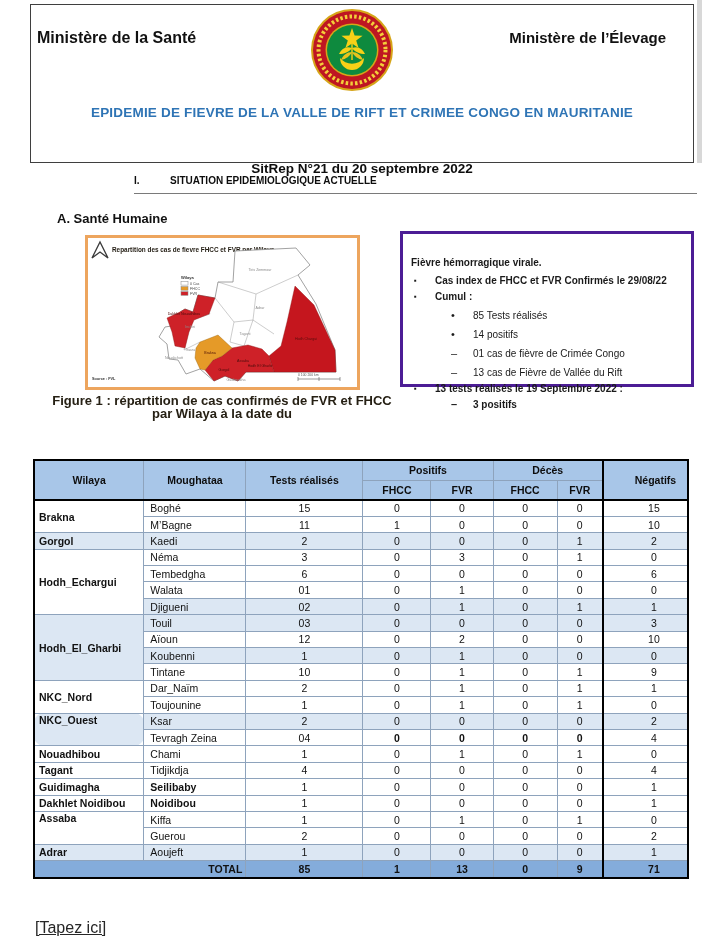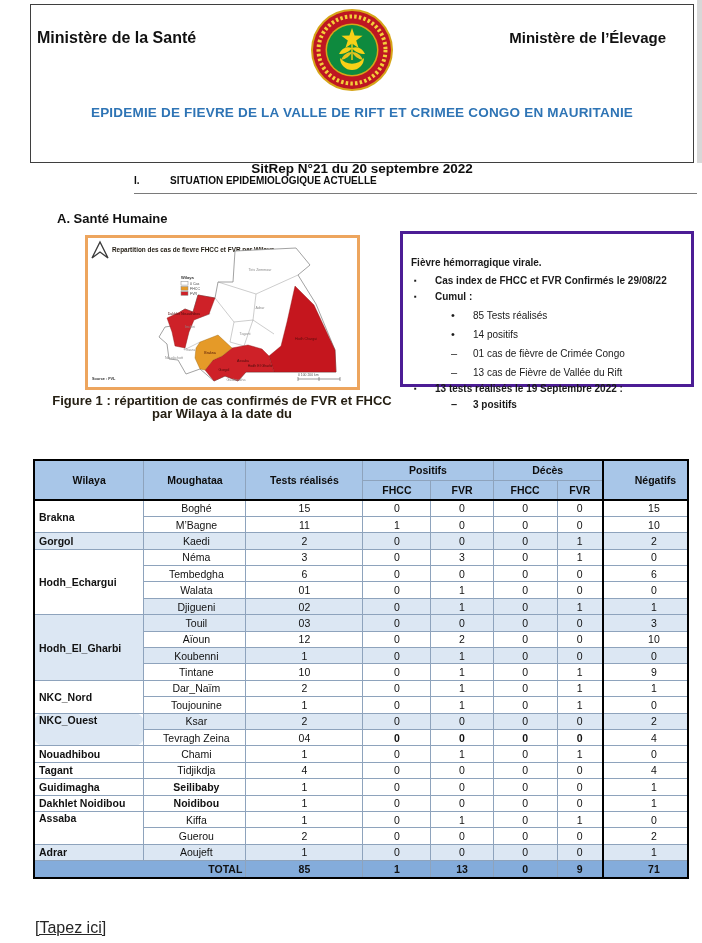"Boghé" .rep tbody td.mough { text-align: center -> left }
